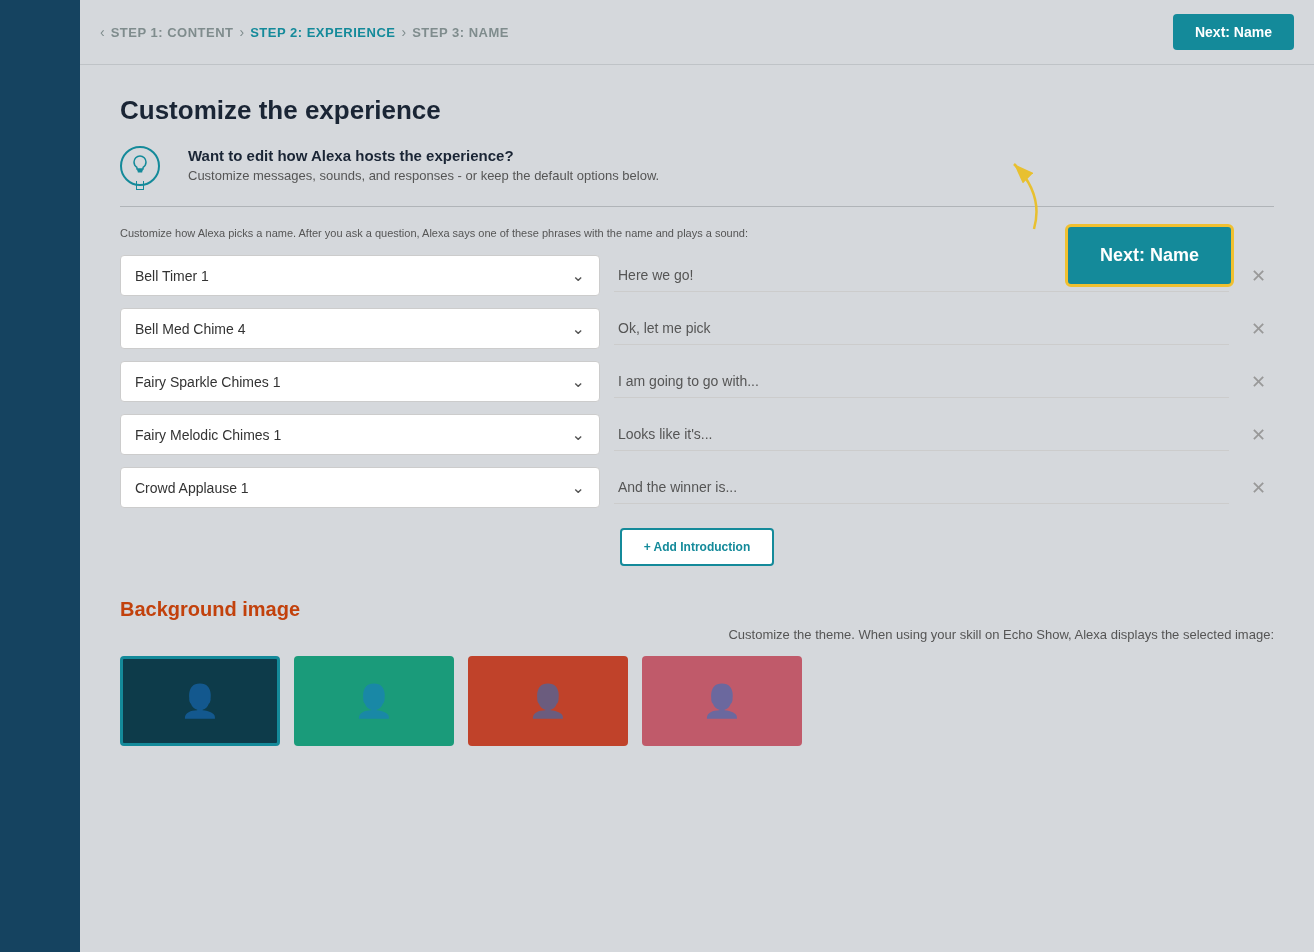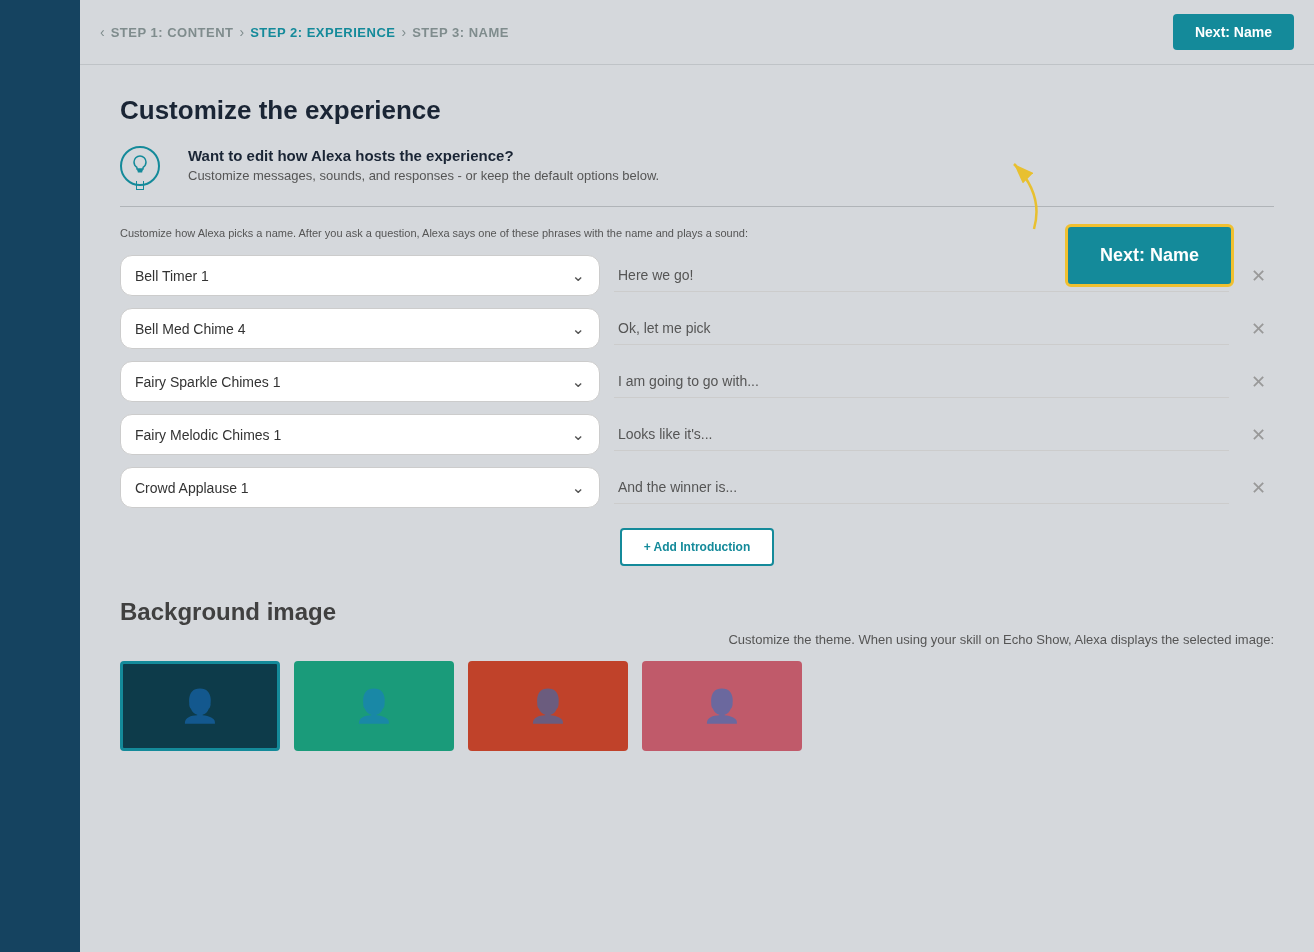"Bell Timer 1" .sound-select { border-radius: 12px -> 4px }
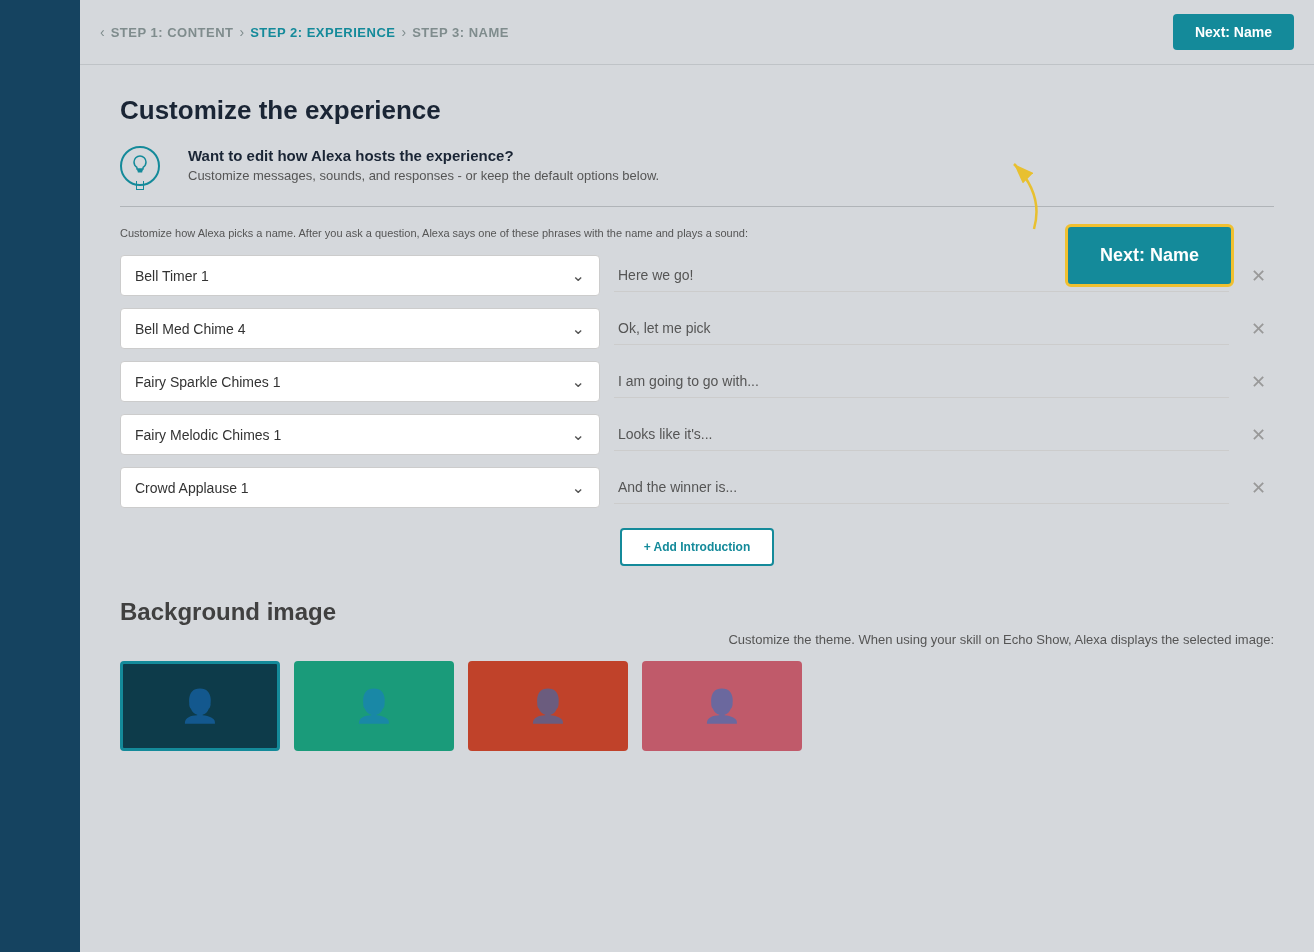"Background image" .bg-section-title { color: #404040 -> #c2410c; font-size: 24px -> 20px }
